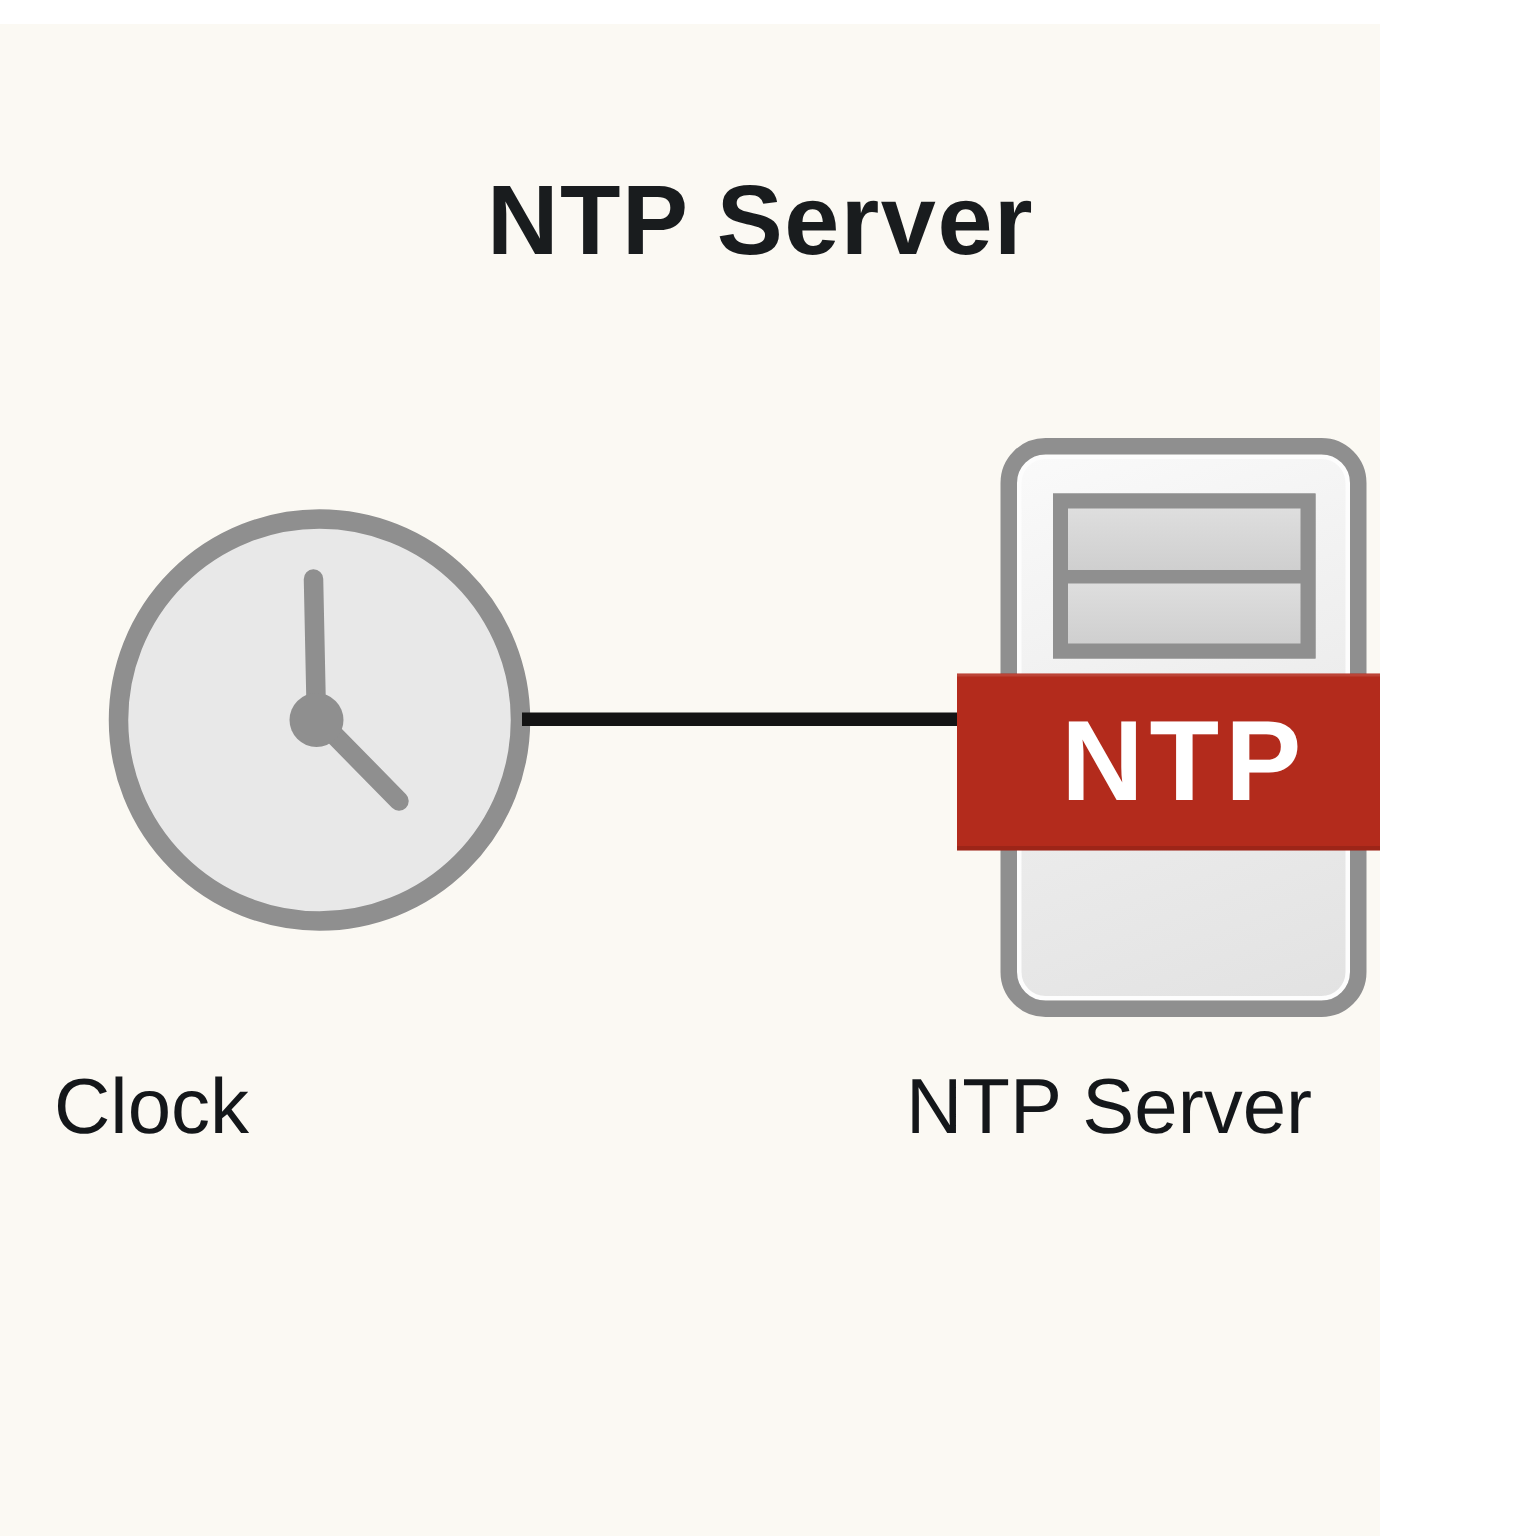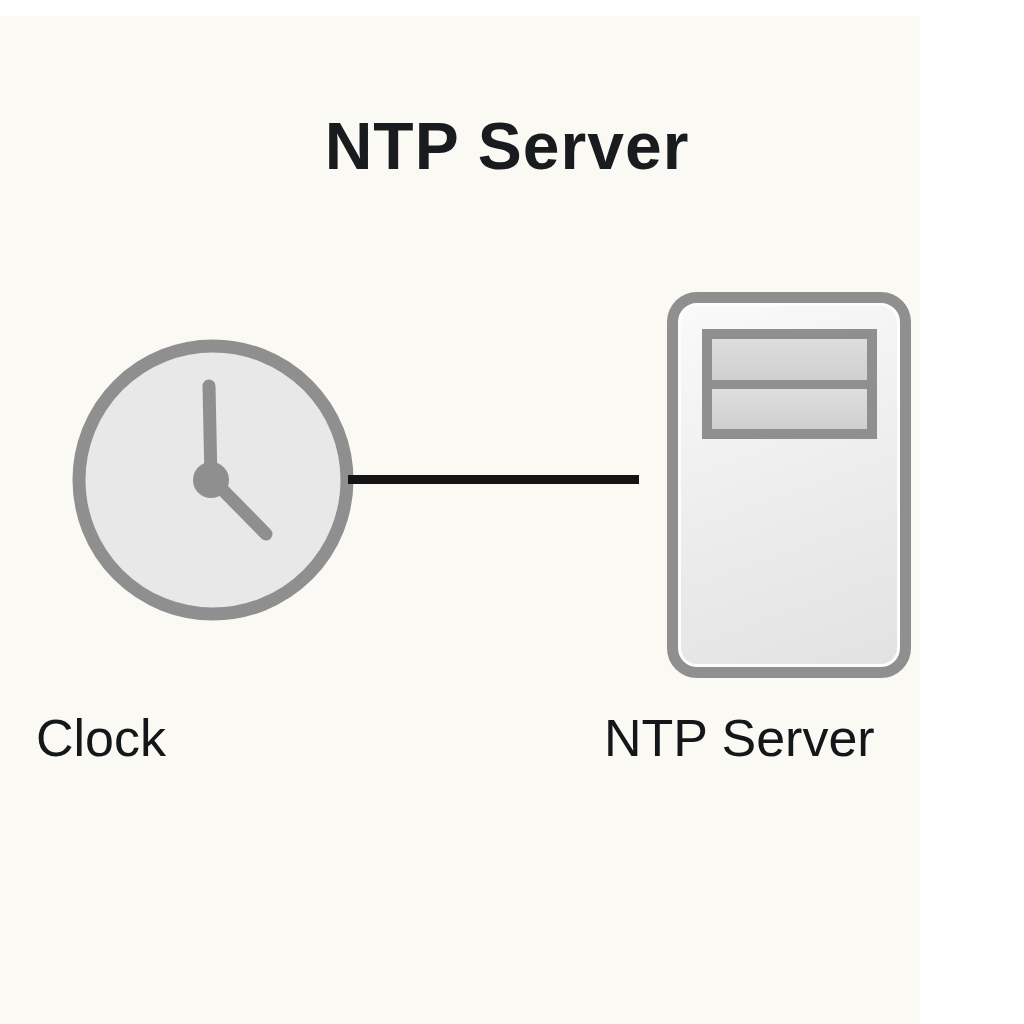"NTP" div.ntp-banner { html: none -> <div> <span>NTP</span> </div> }
